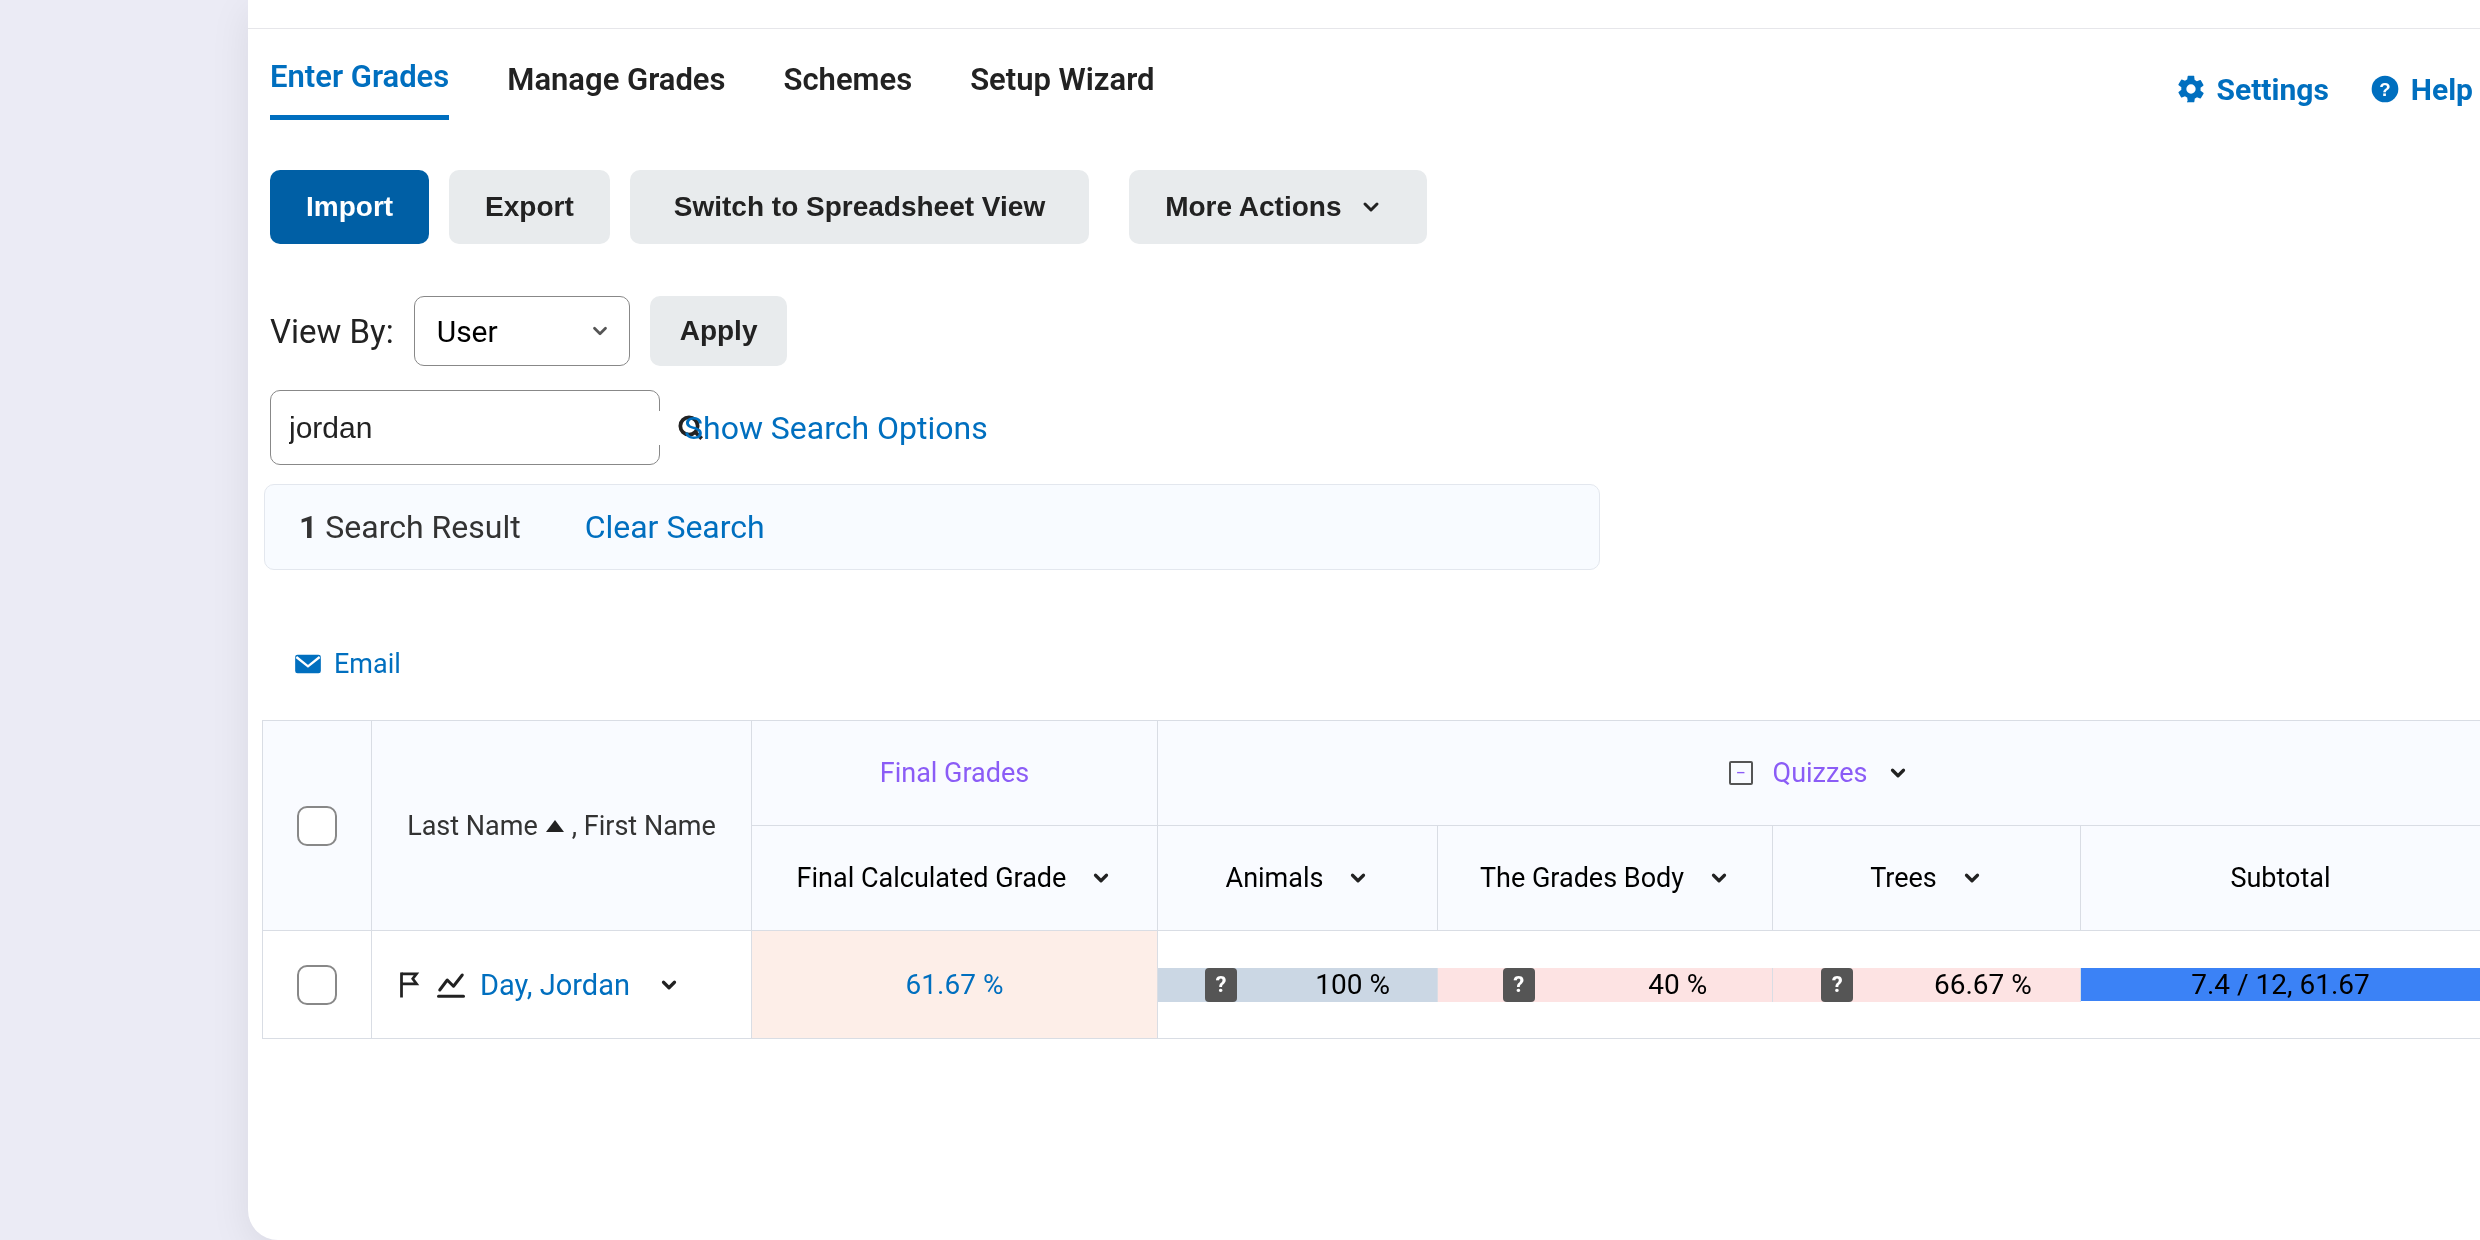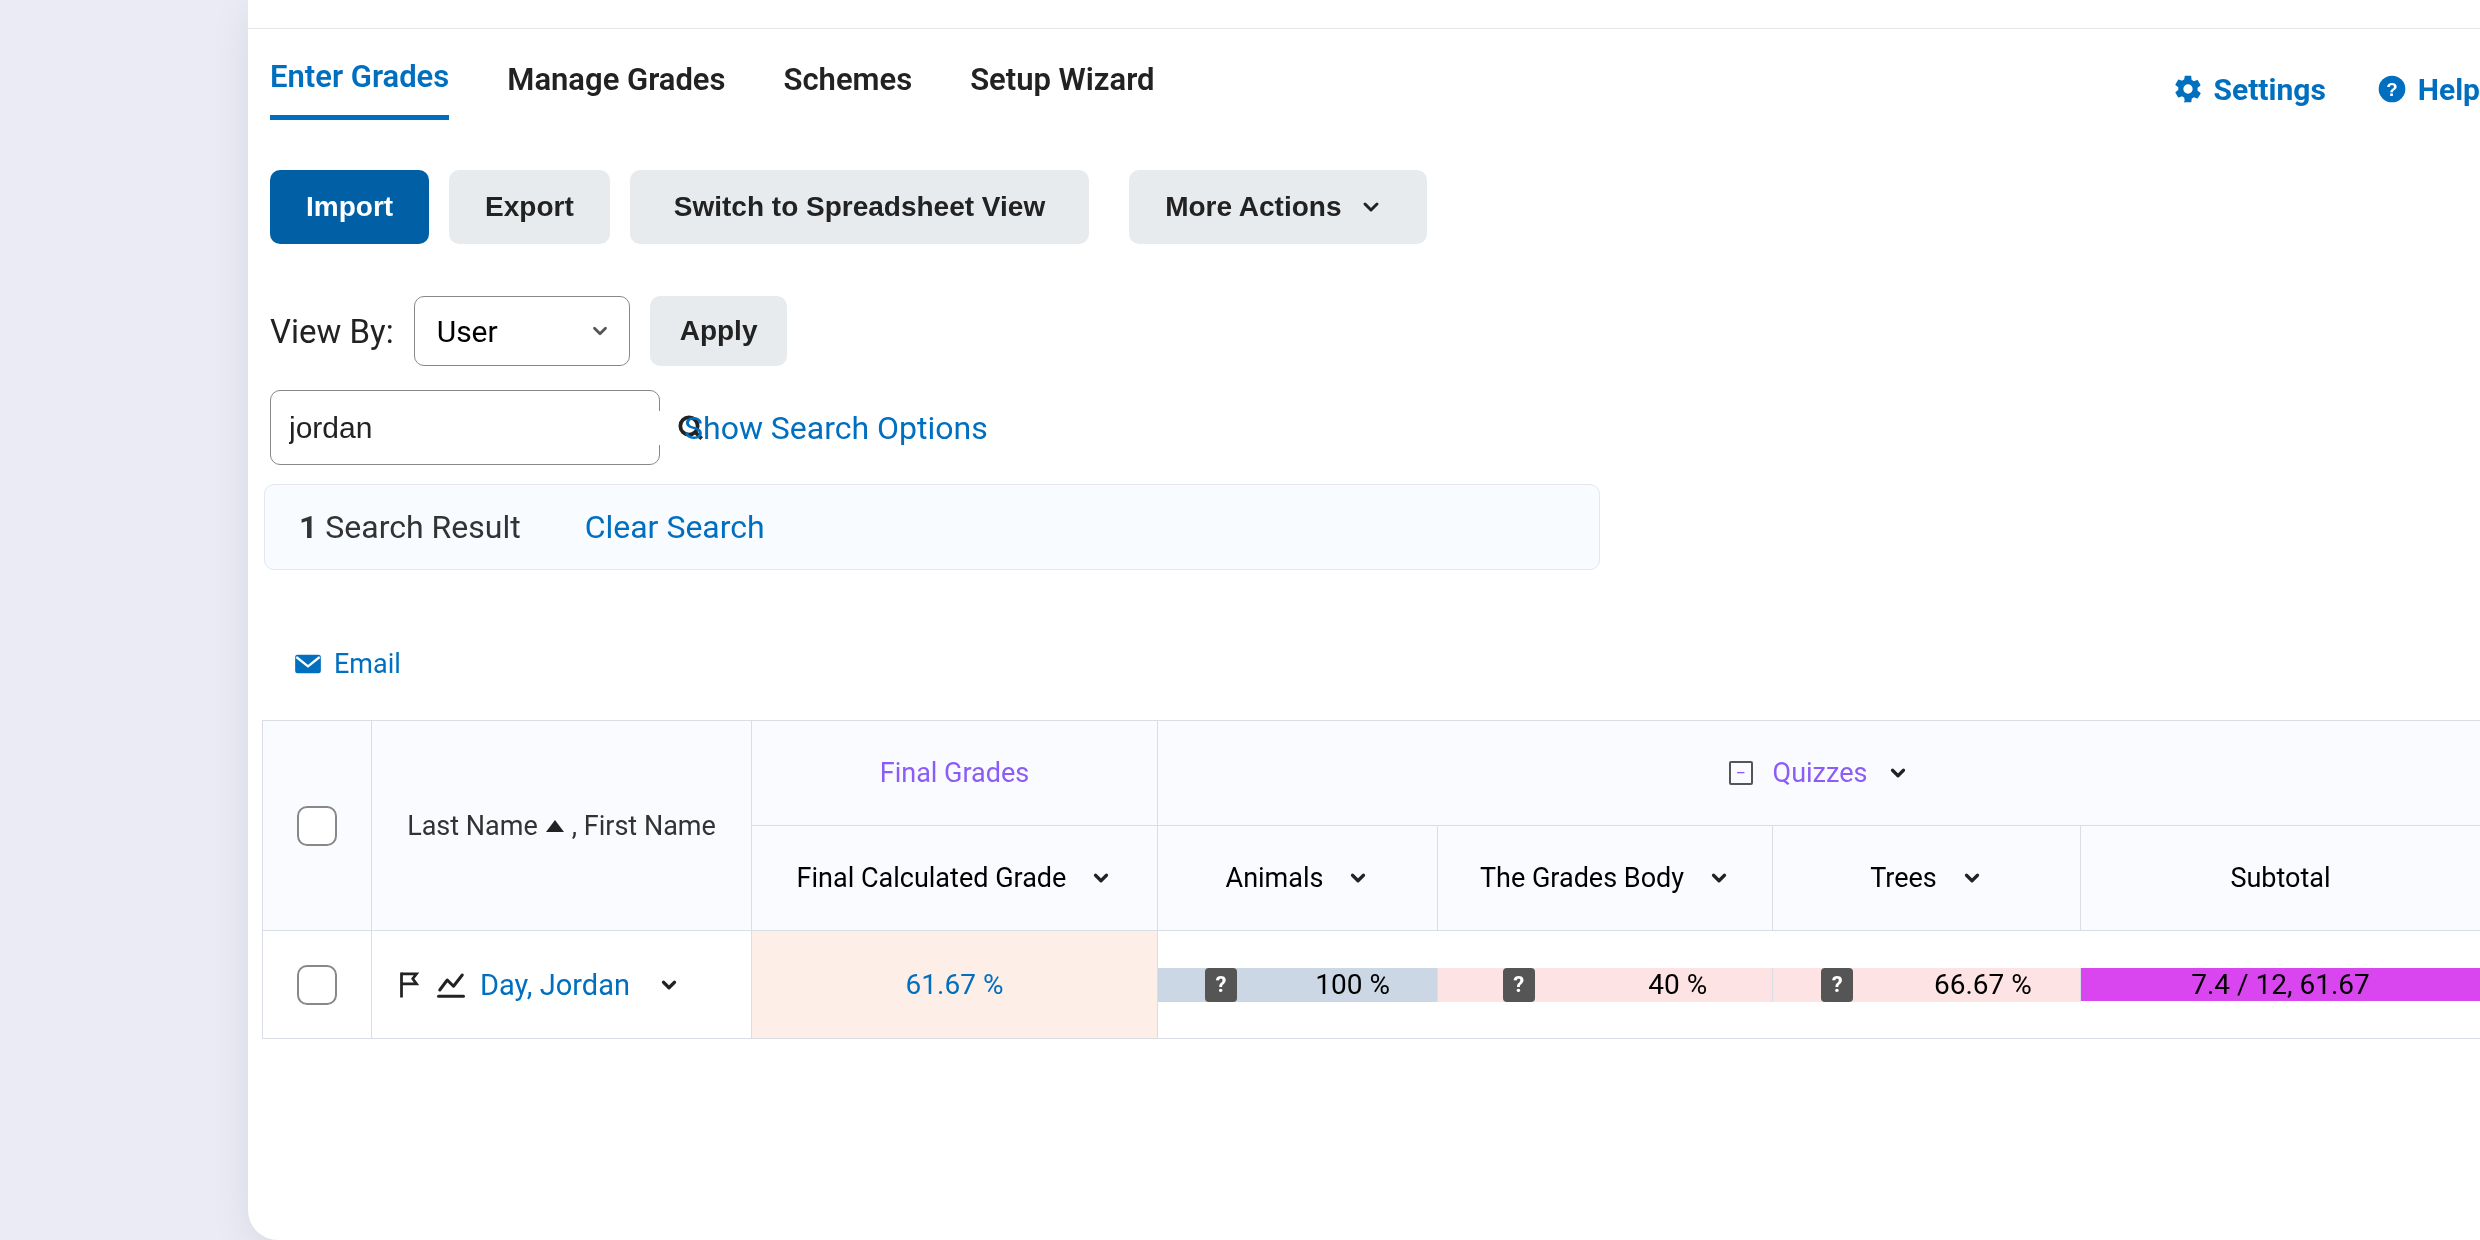"Settings" .util-right { gap: 50px -> 40px; padding-right: 0 -> 7px }
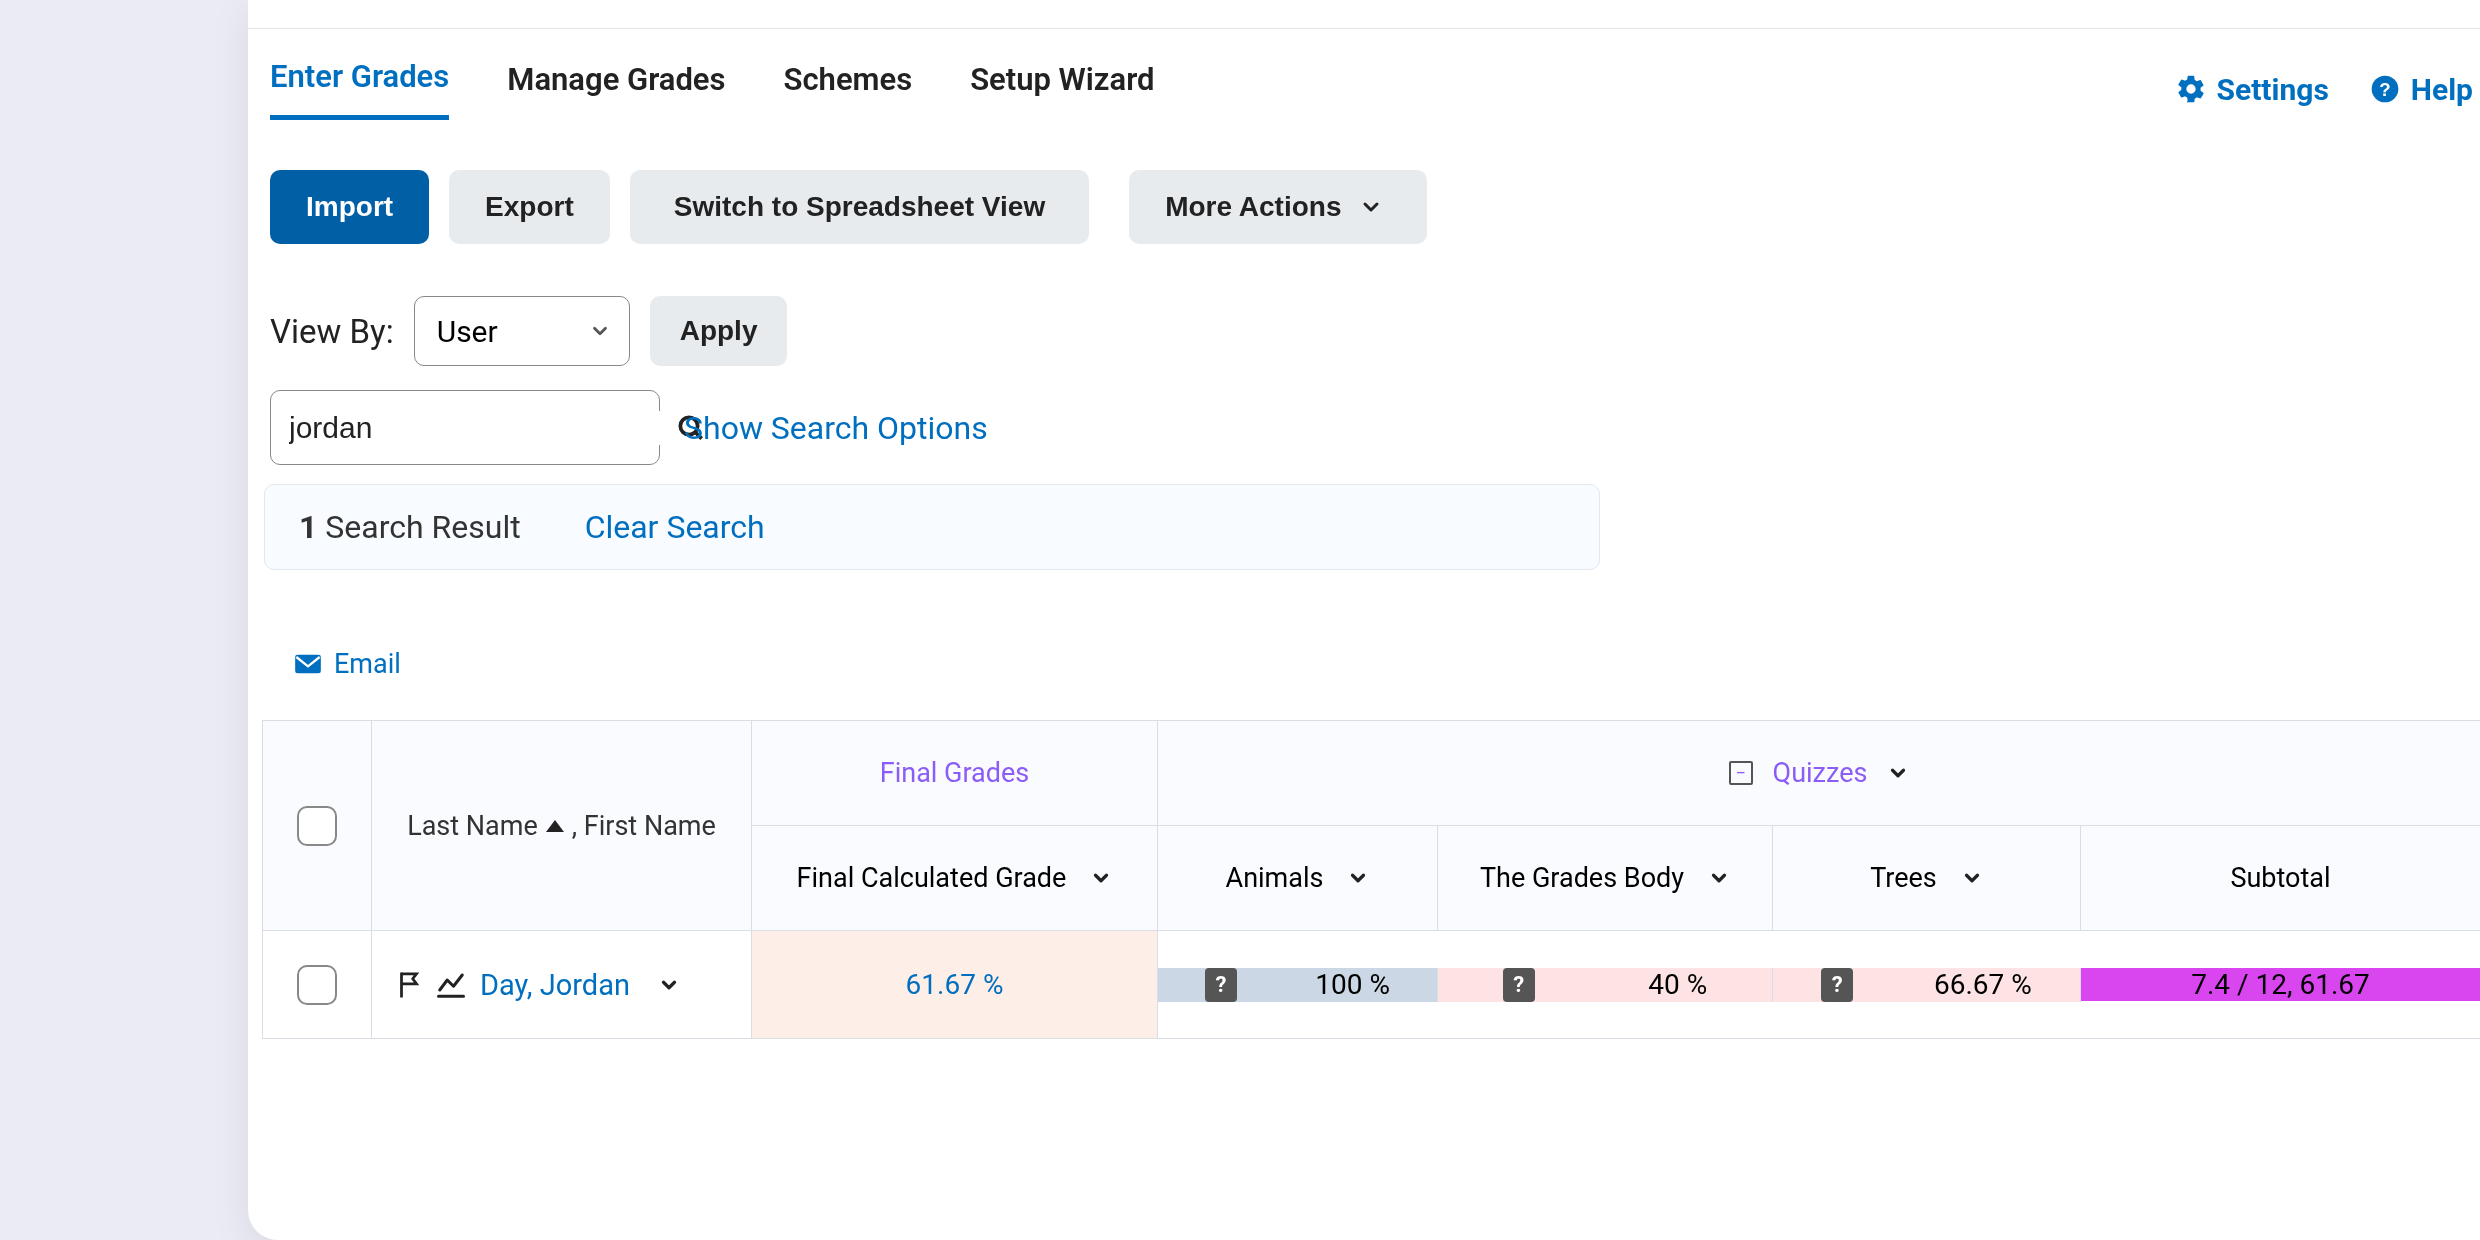"7.4 / 12, 61.67" .q-sub { background: #d946ef -> #3b82f6 }
